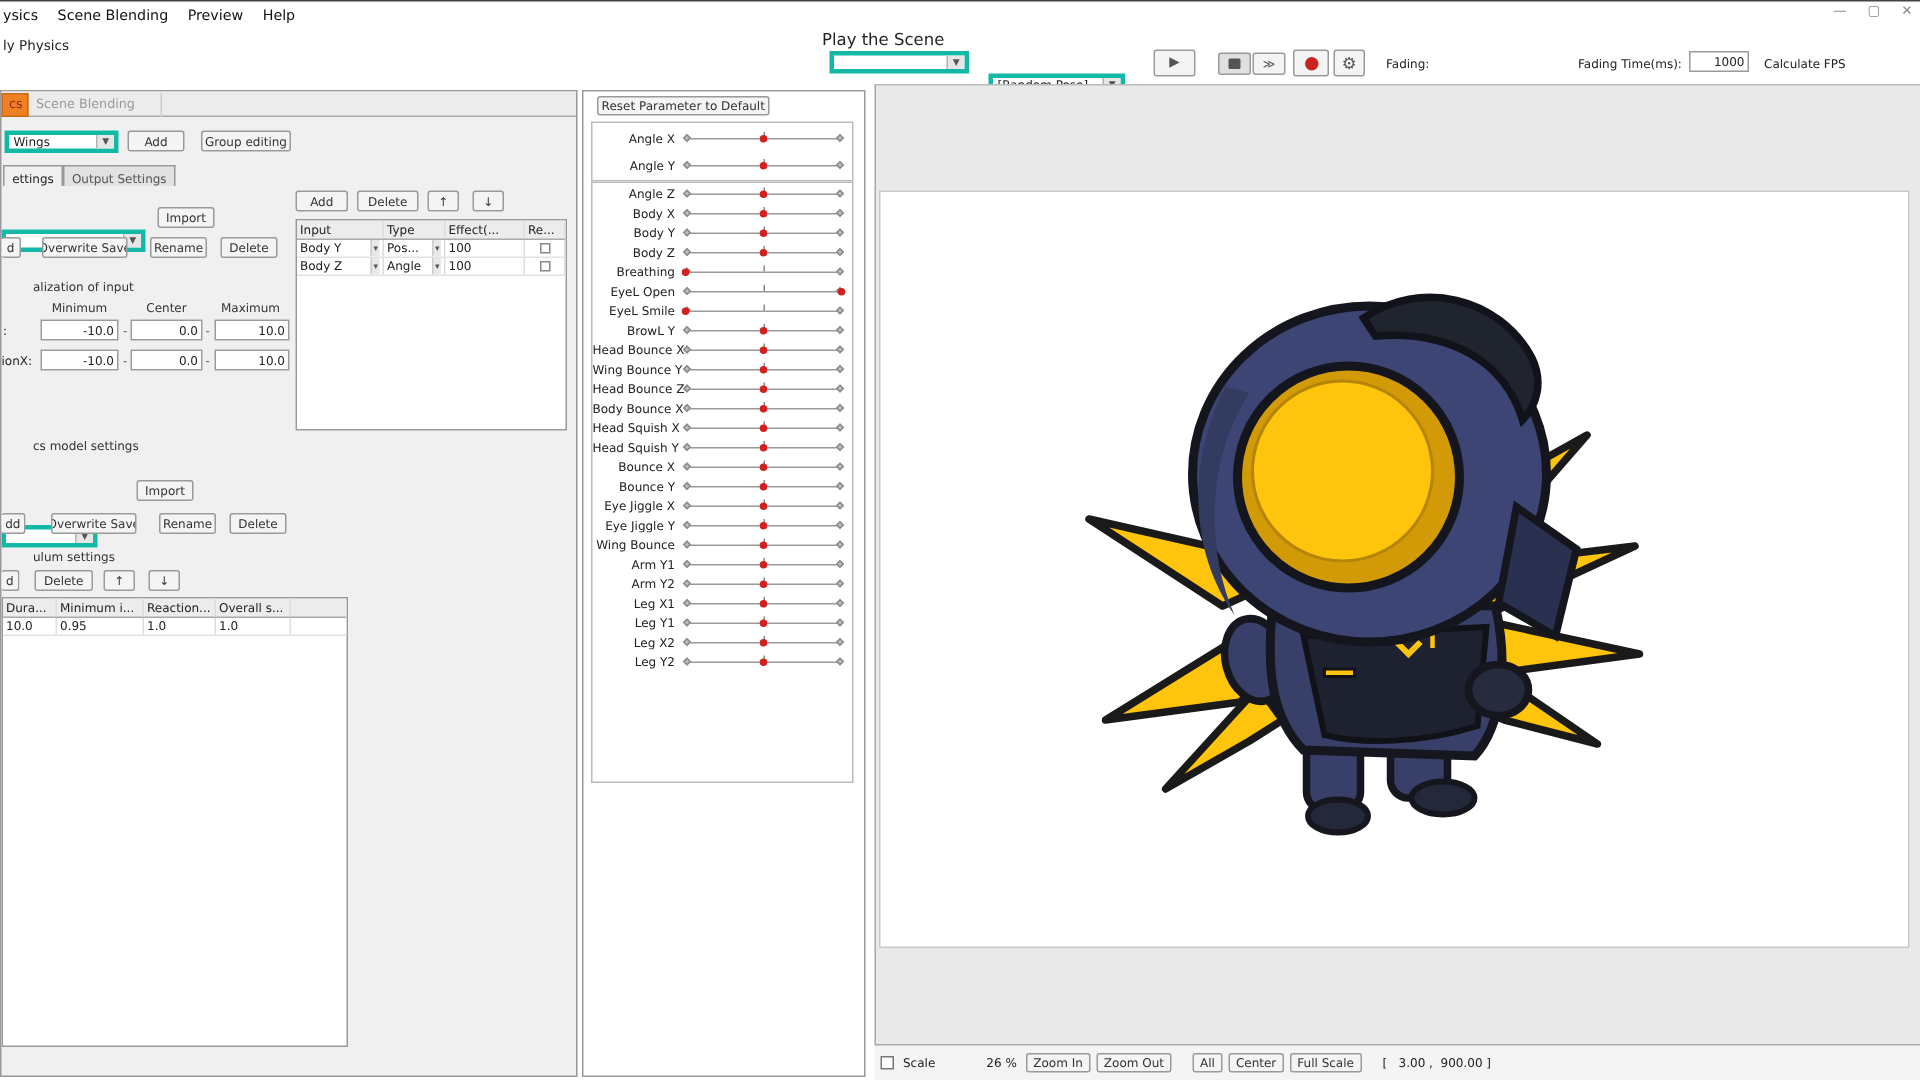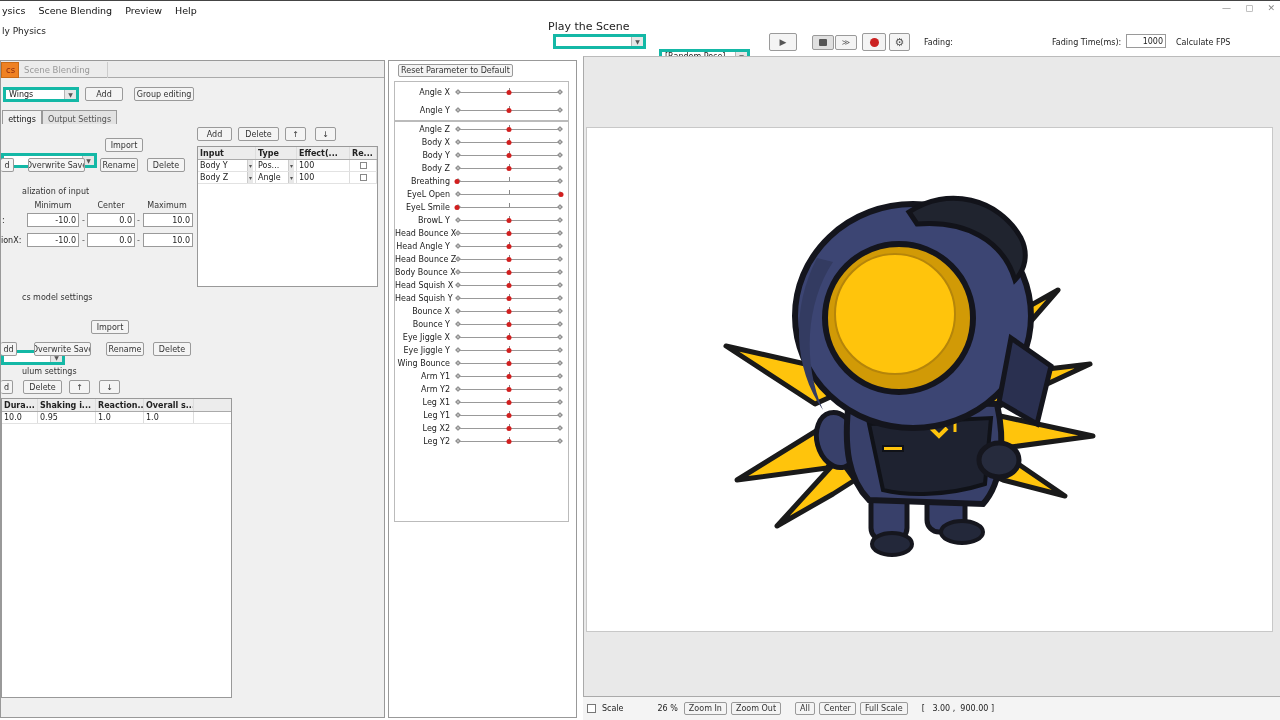"Input" .trow.head { font-weight: bold -> none }
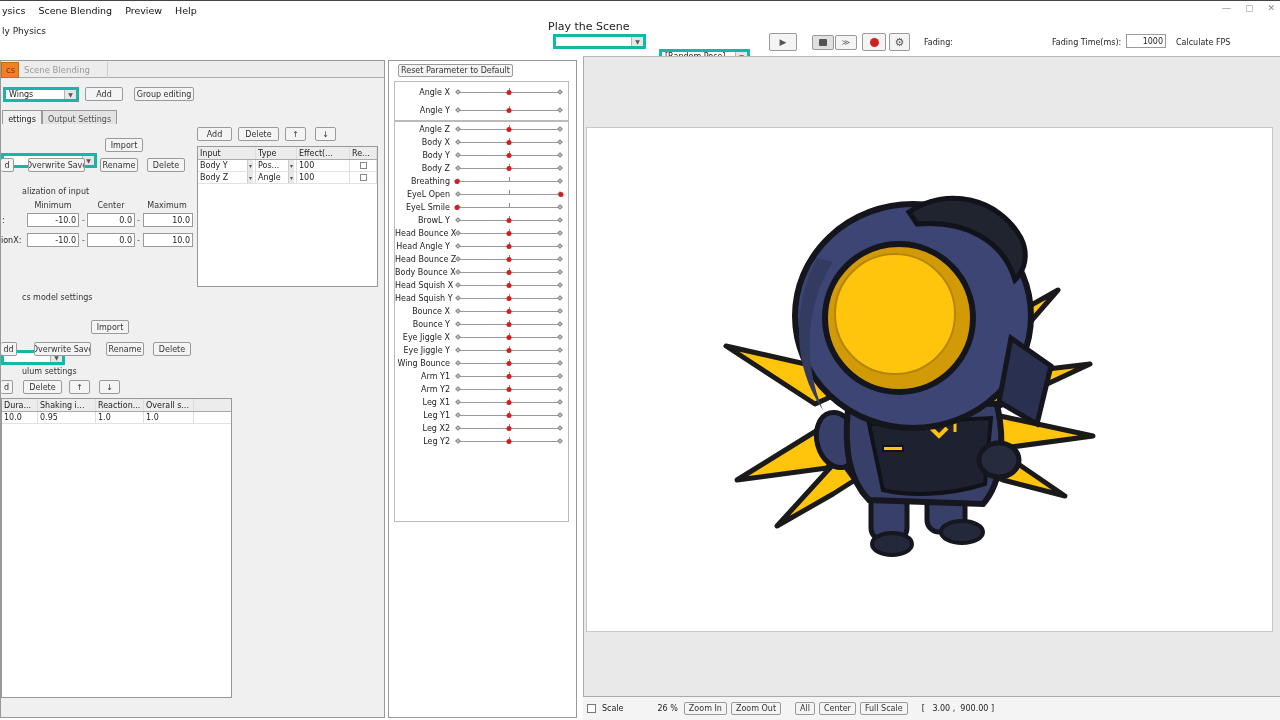"Head Angle Y" span.pname { text: Head Angle -> Wing Bounce }
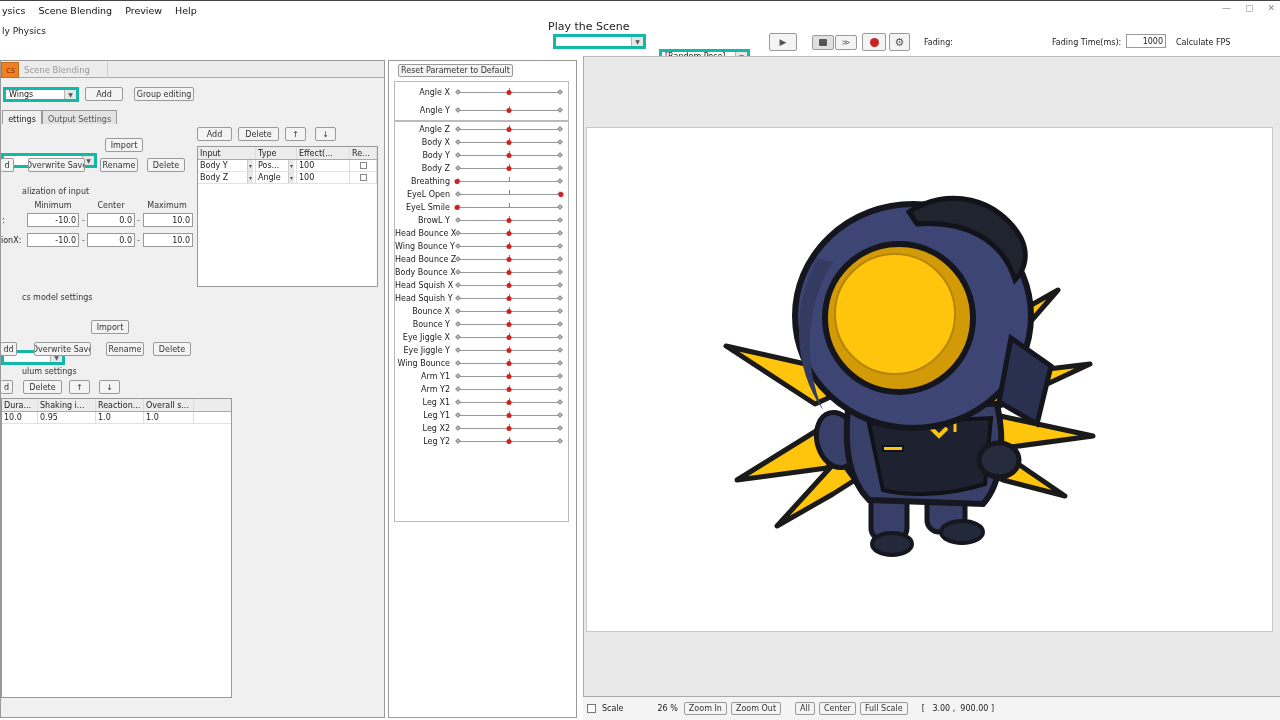"Shaking i..." span.tcell { text: Shaking -> Minimum }
